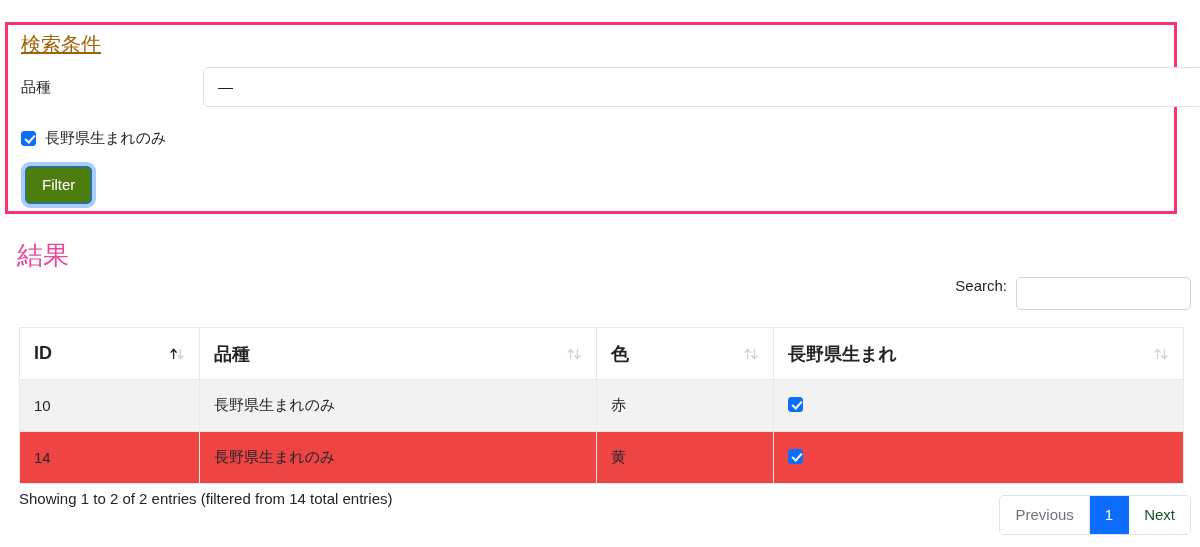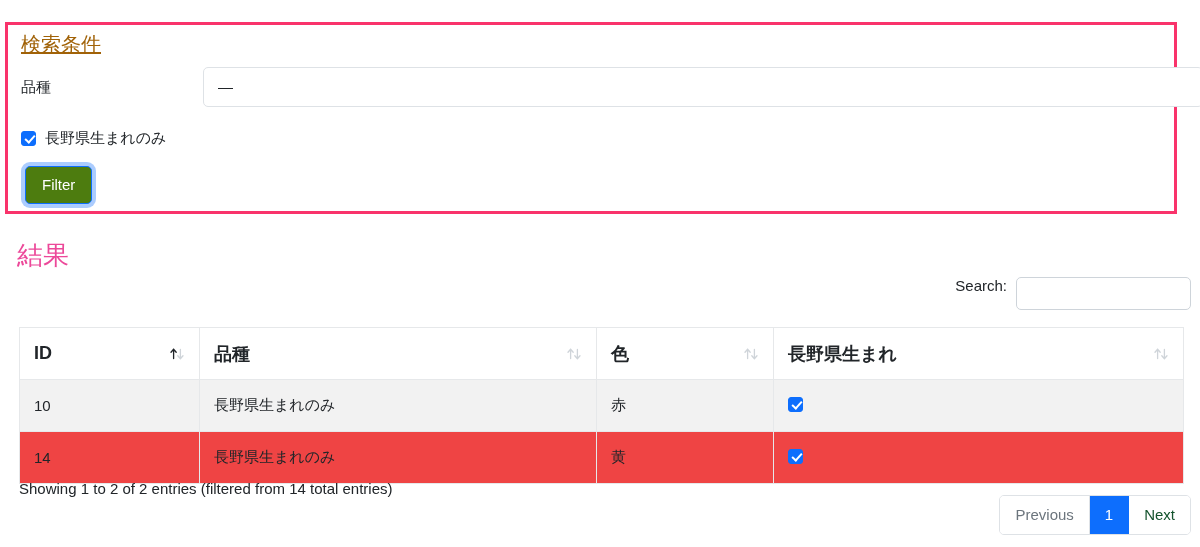"Showing 1 to 2 of" .dt-info { top: 478px -> 488px }
